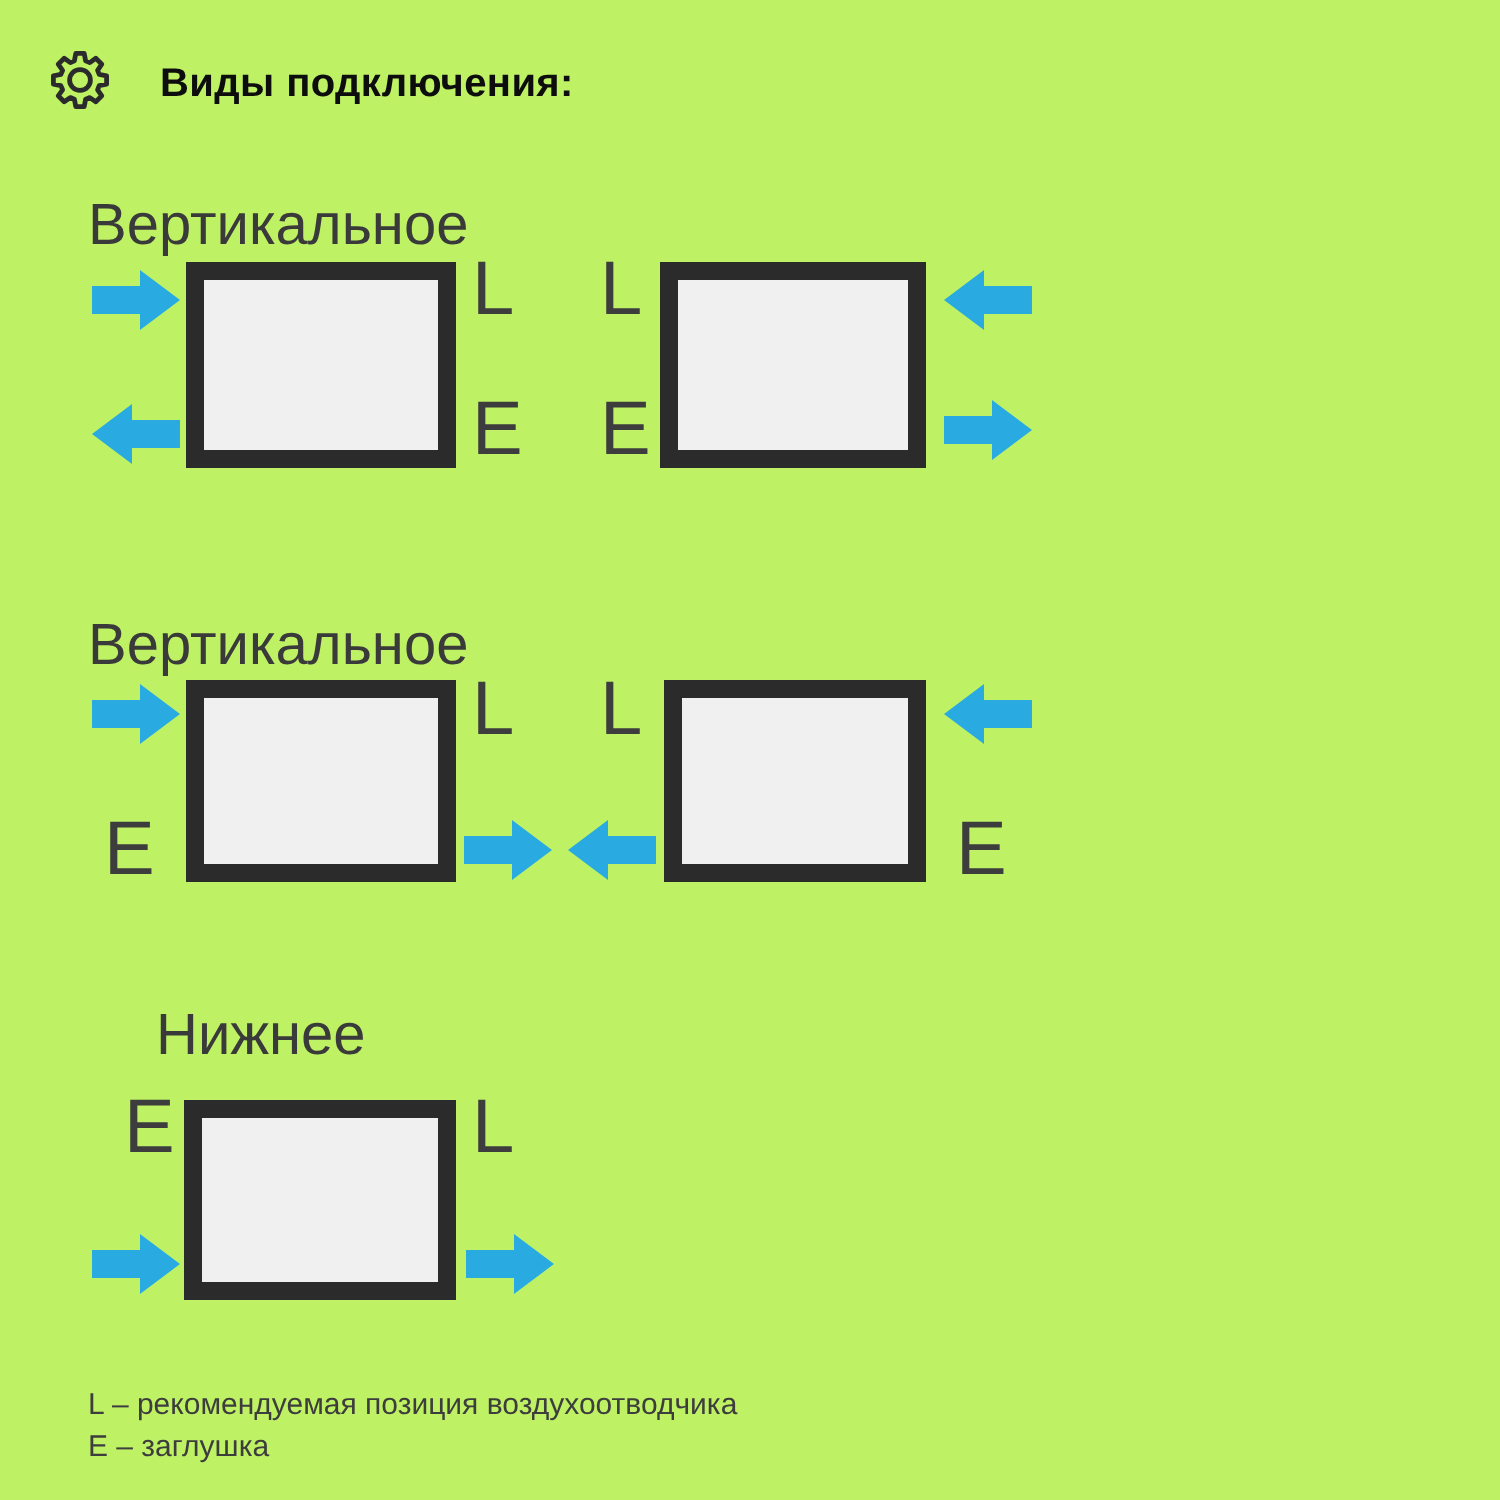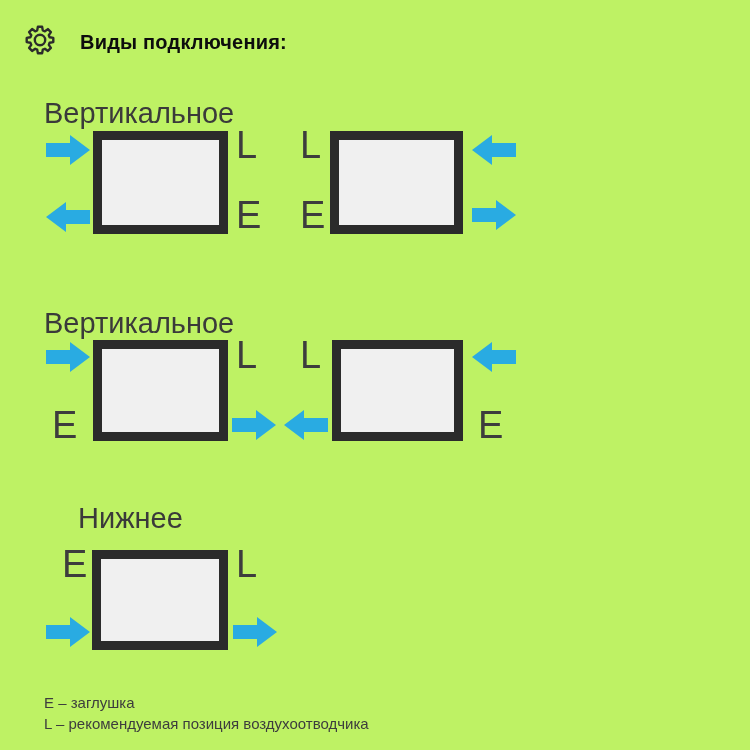"E – заглушка" div { order: before "L – рекомендуемая позиция" -> after "L – рекомендуемая позиция" }
